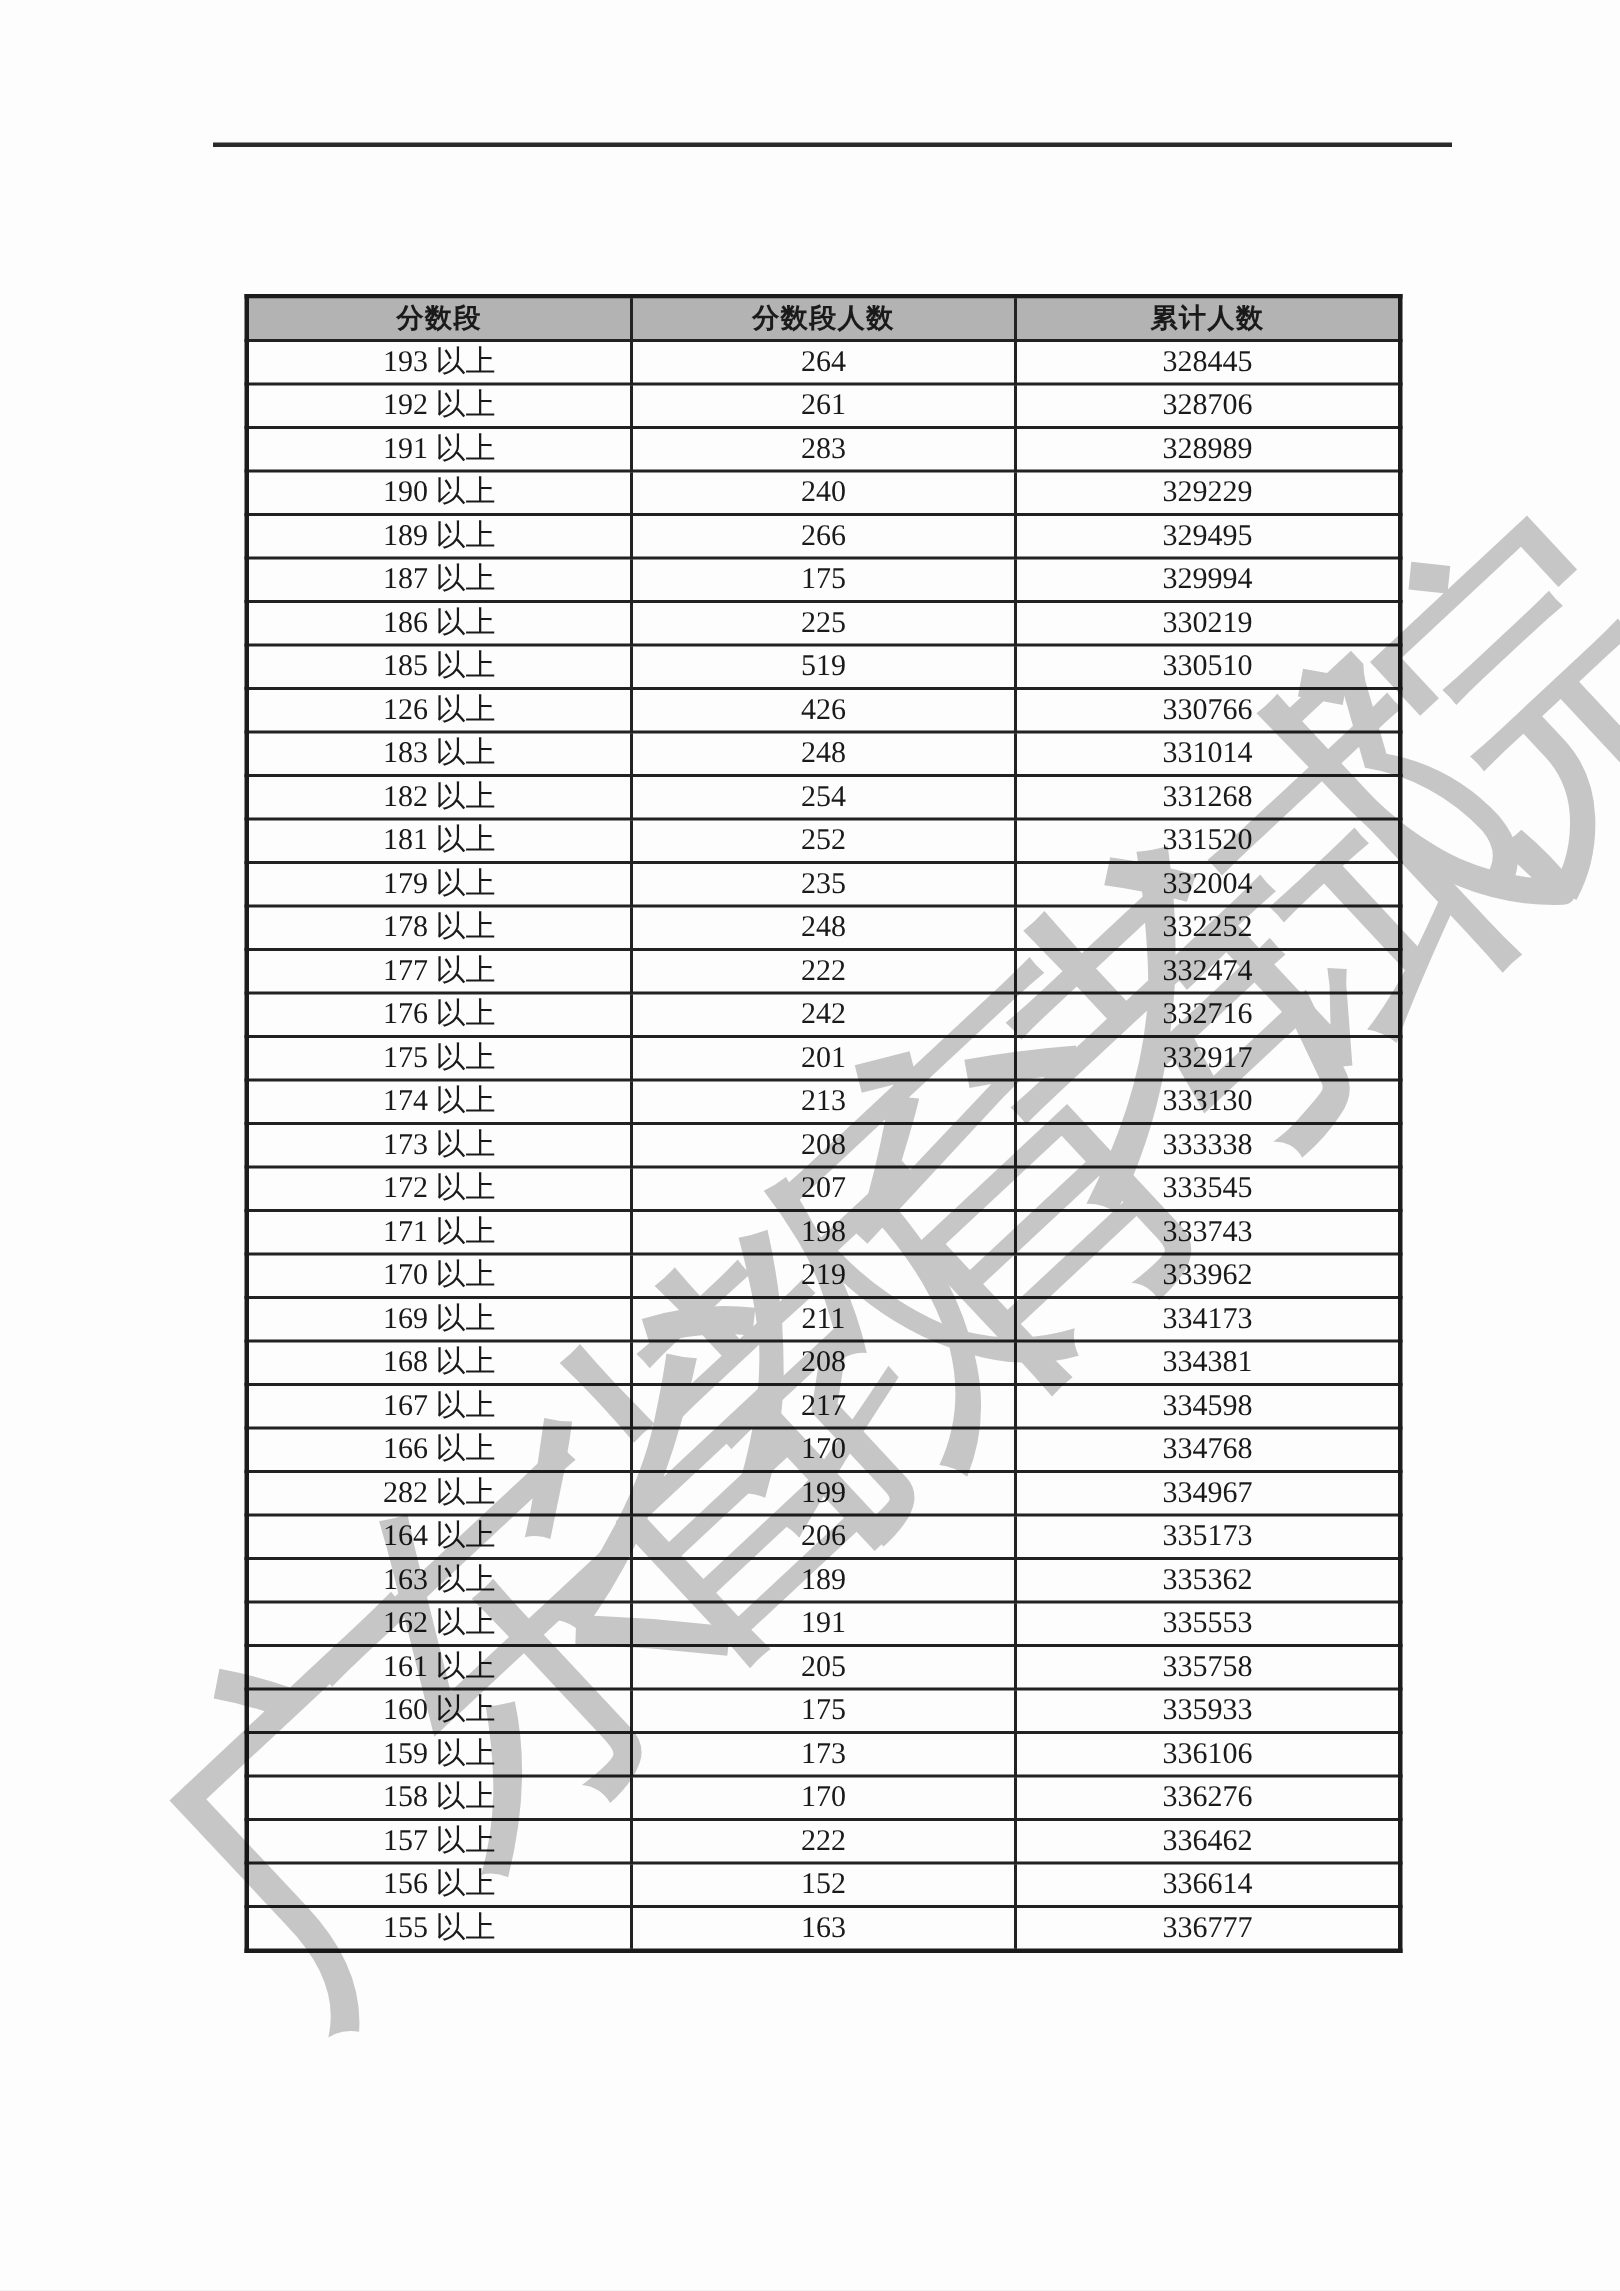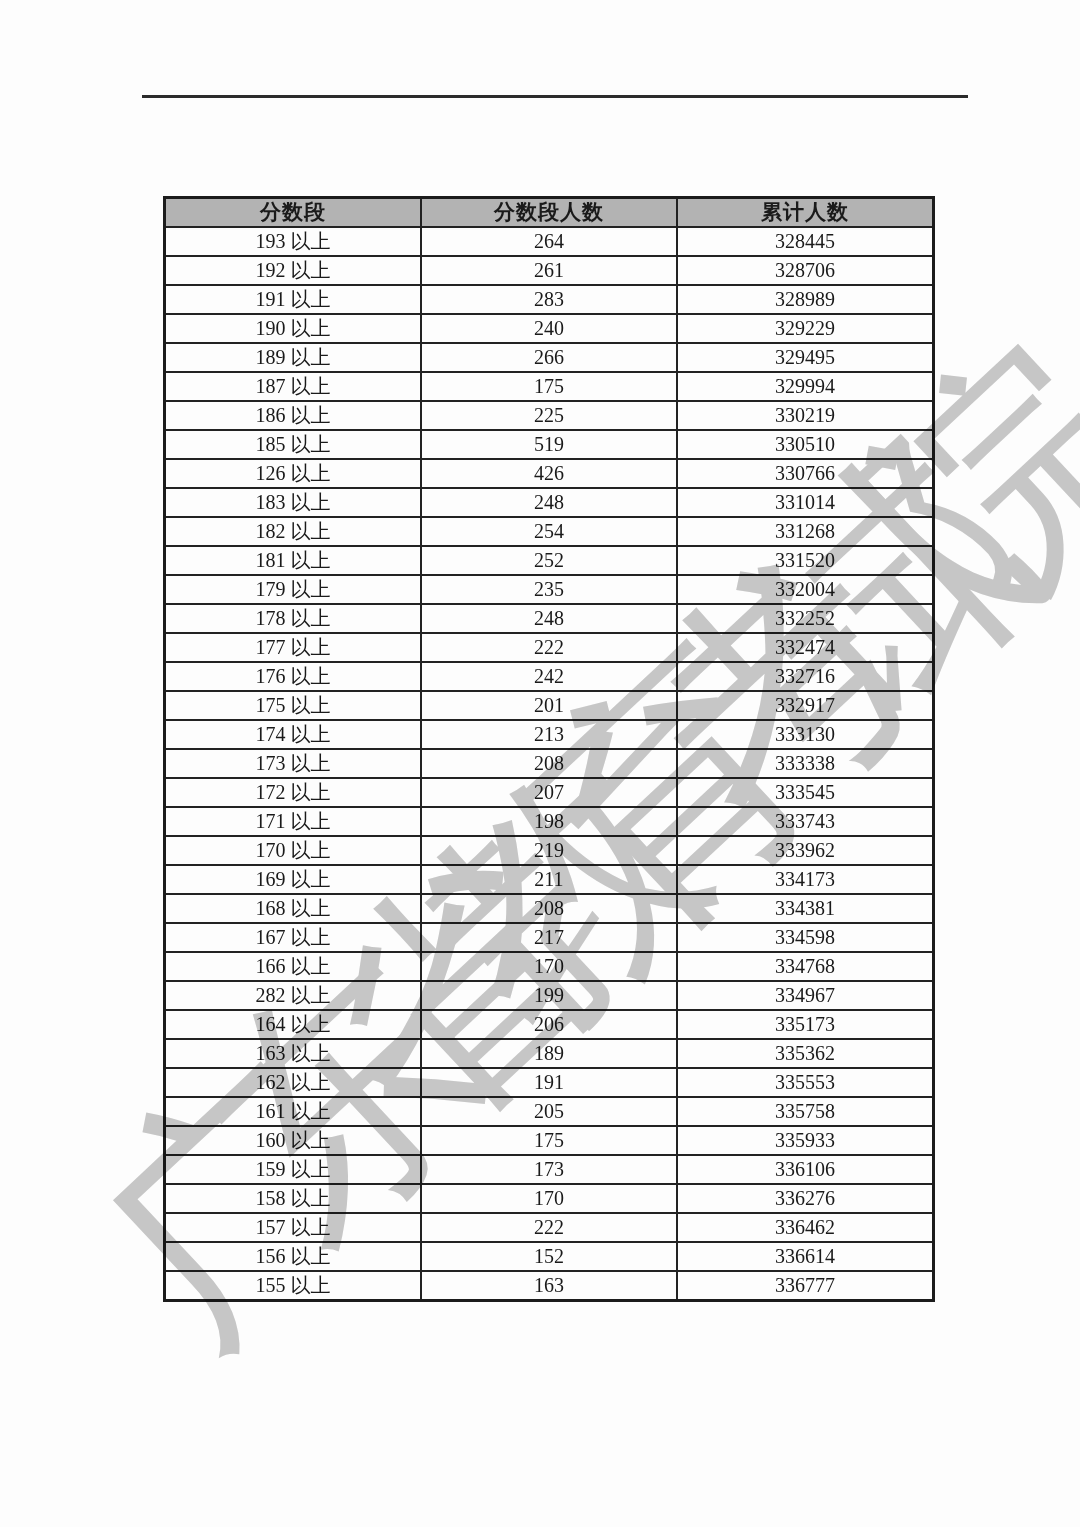"分数段" table.score-table th { font-size: 21px -> 18px }
